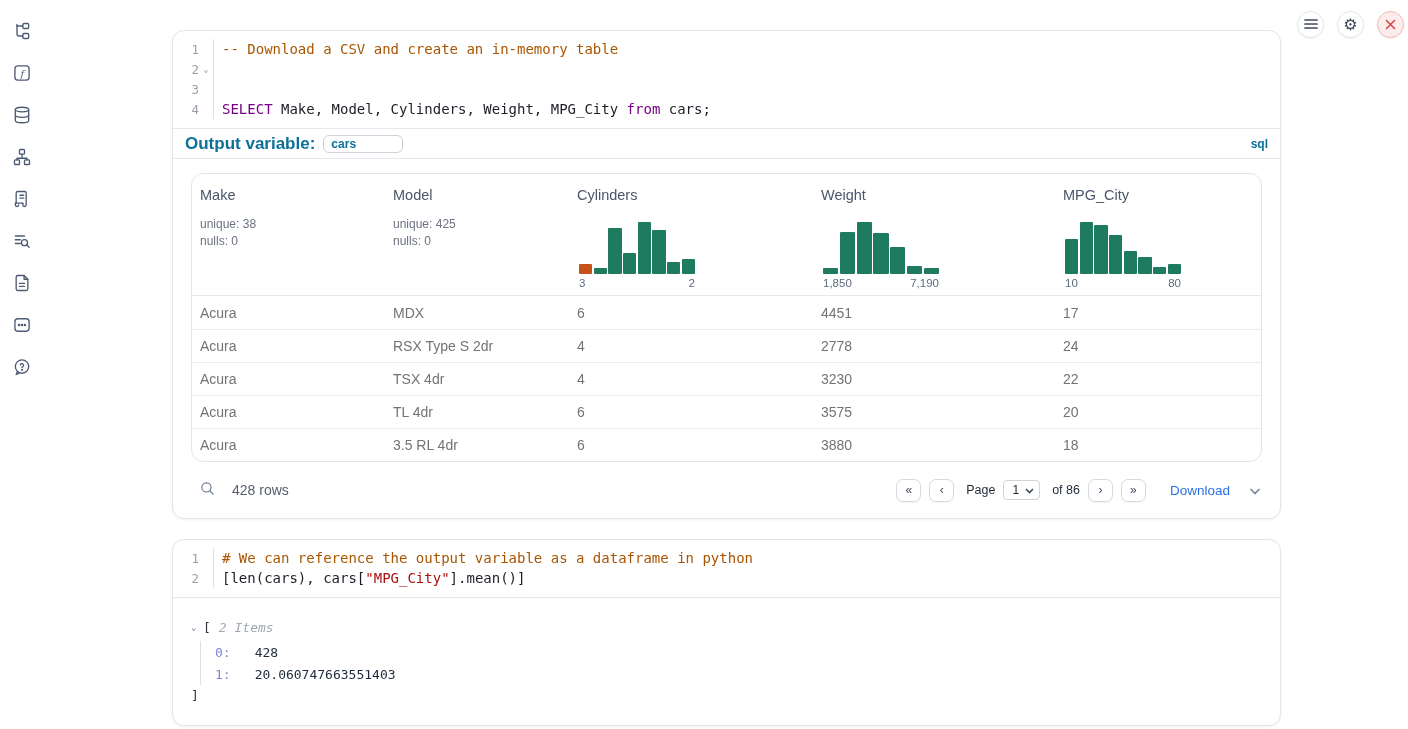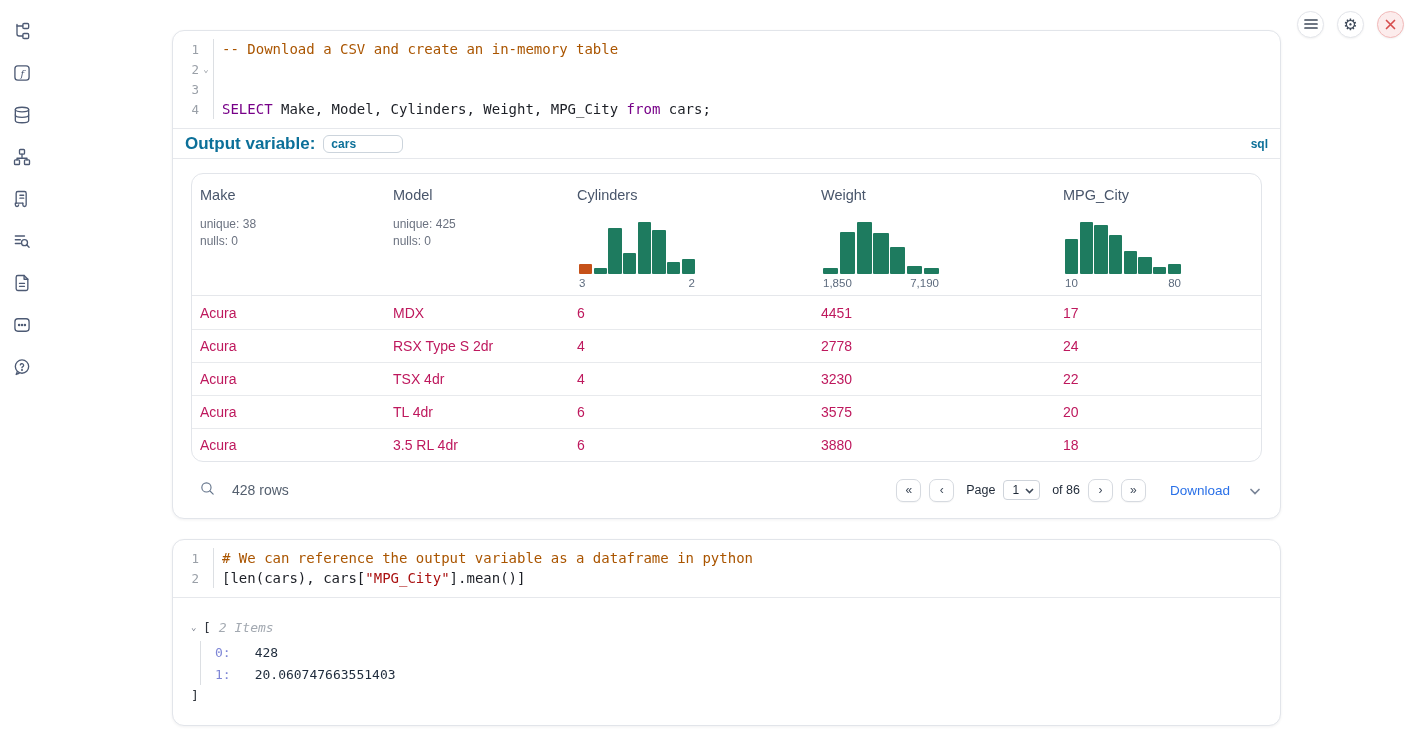"Acura" .tcell { color: #be185d -> #737373 }
